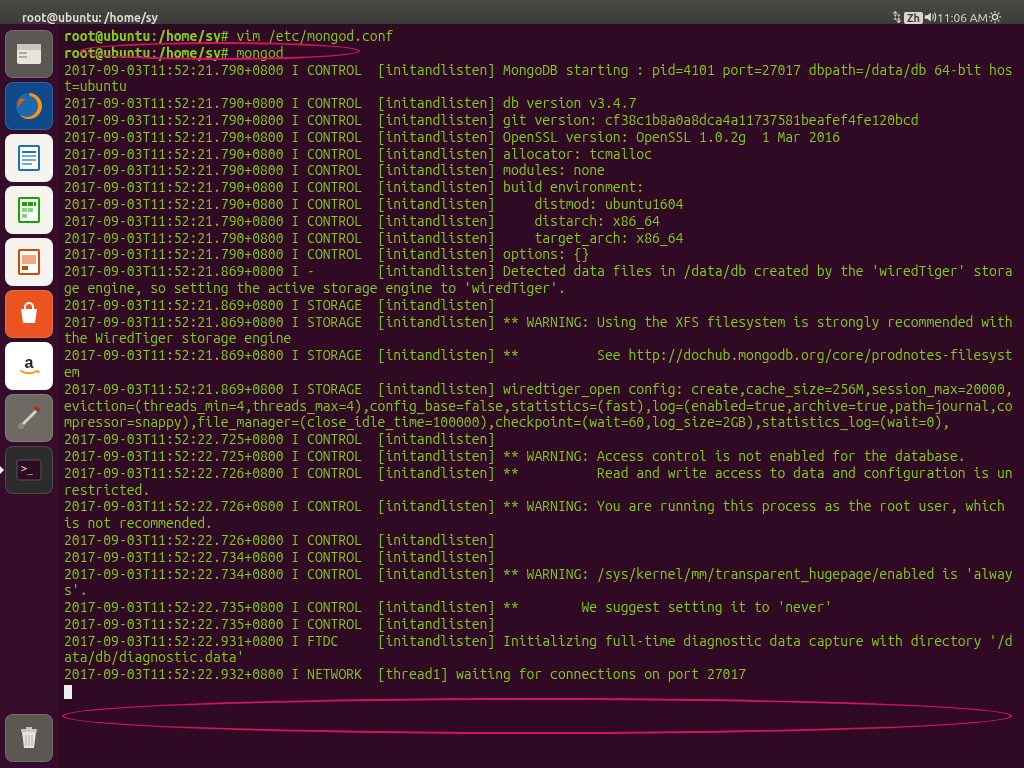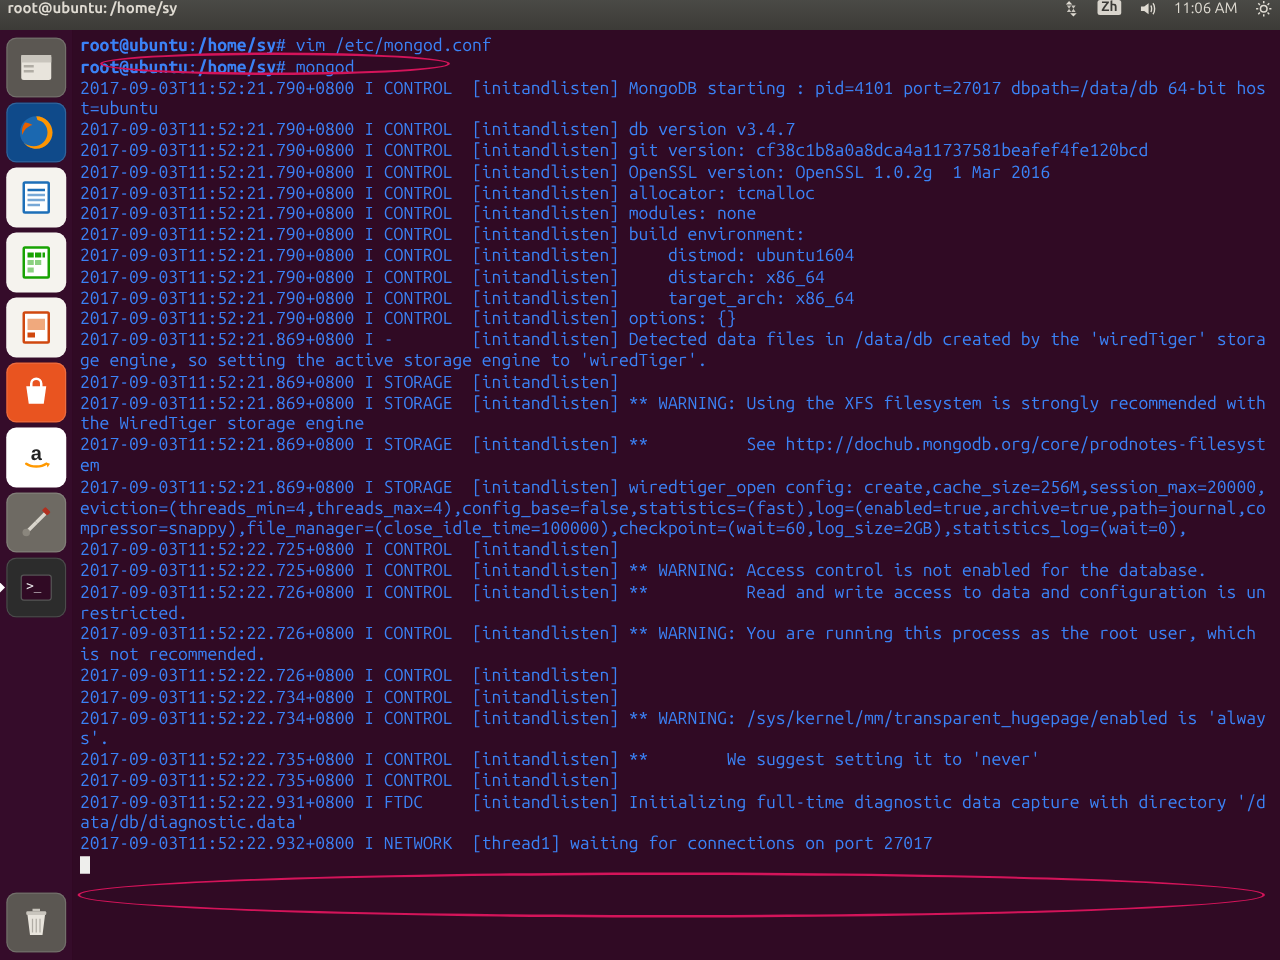"root@ubuntu: /home/sy" .topbar { align-items: flex-start -> flex-end; padding: 0 6px -> 0 22px }
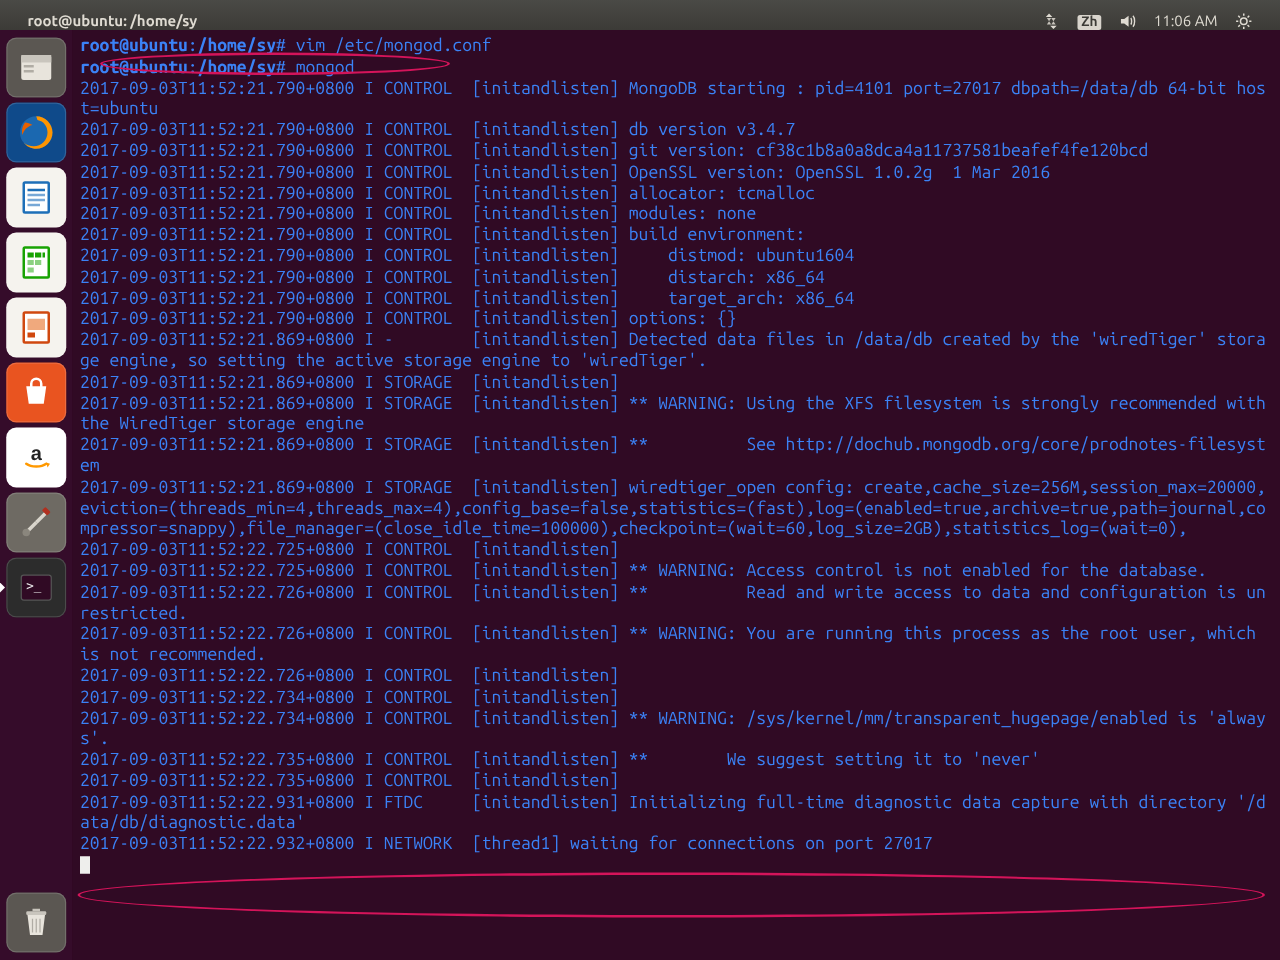"Zh" .topbar .ind { margin-left: 14px -> none }
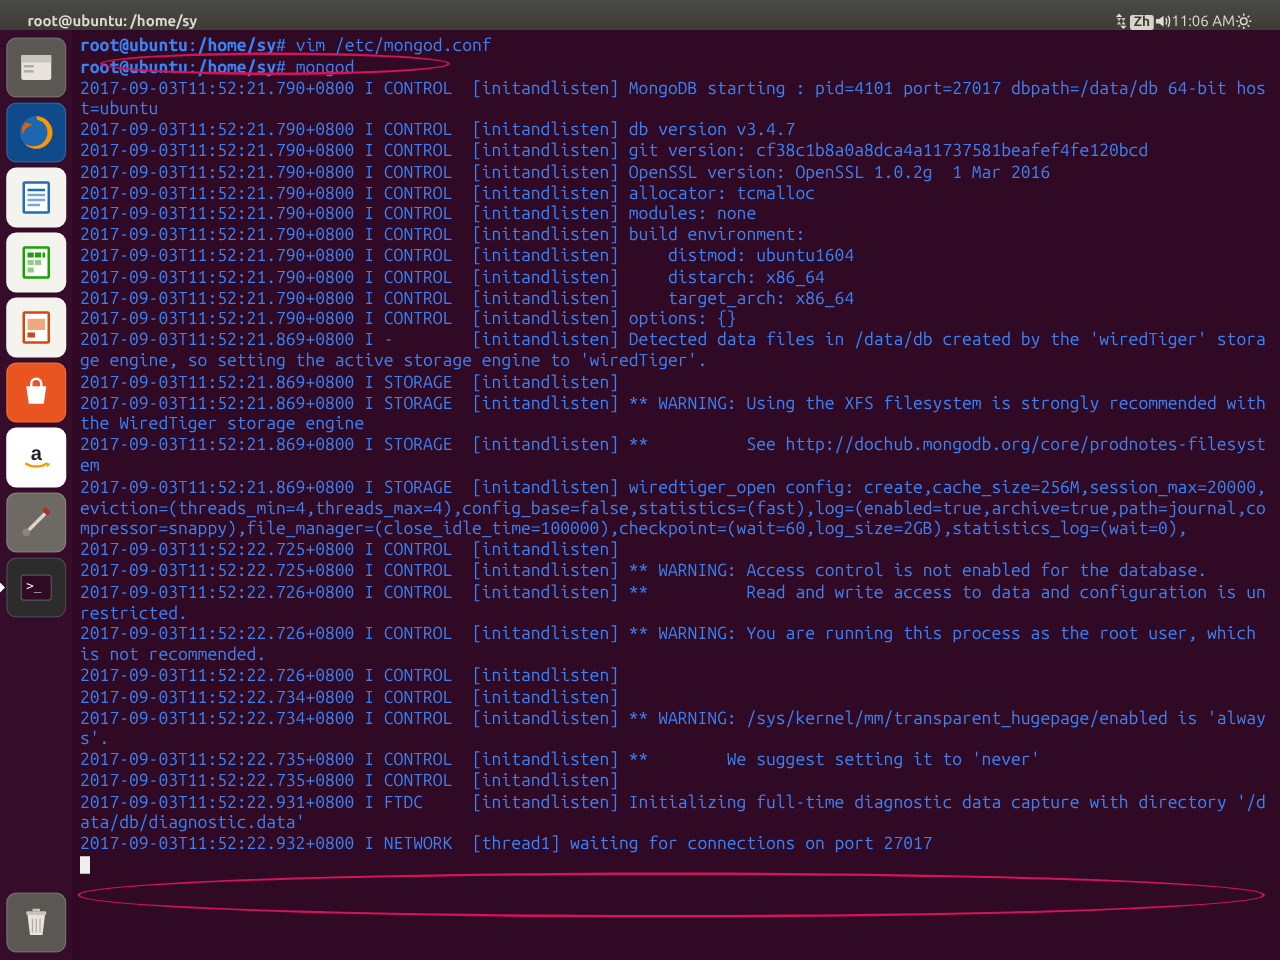"root@ubuntu:/home/sy# vim" .terminal { color: #3b82f6 -> #84cc16 }
